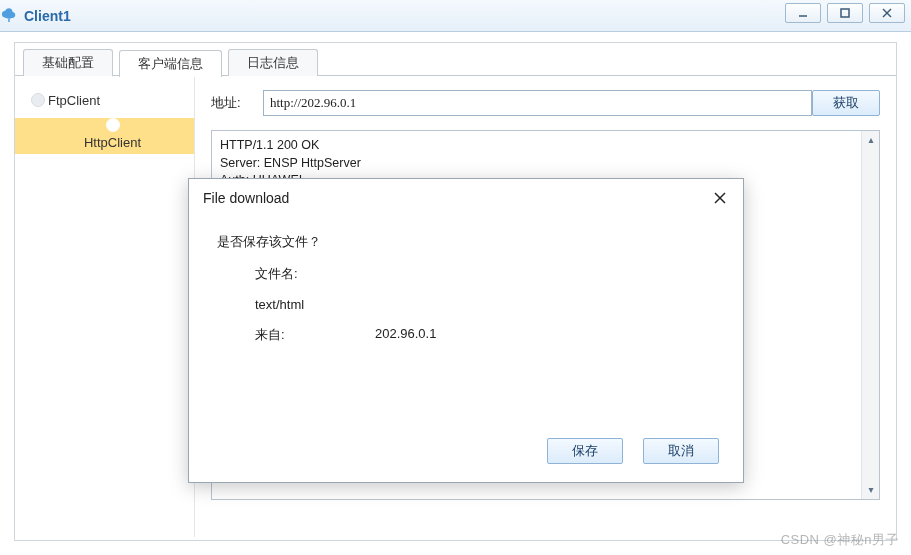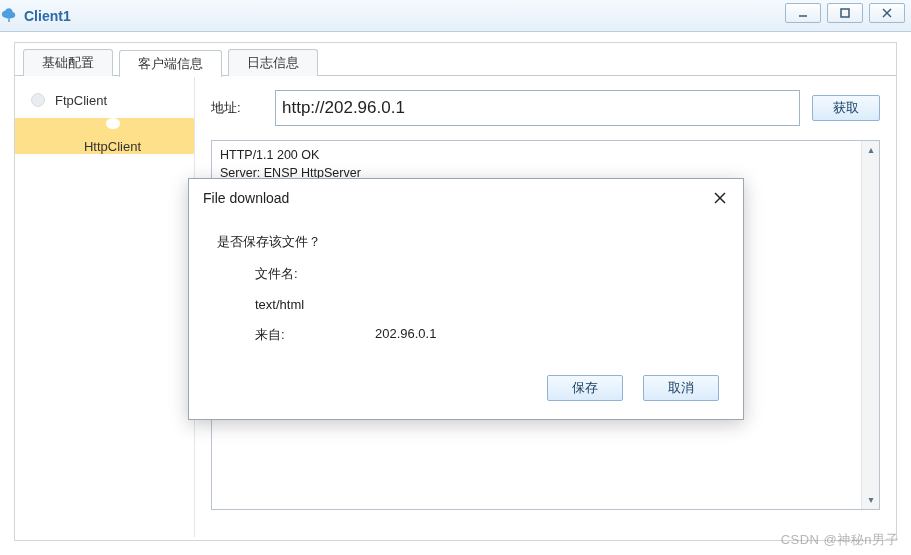"FtpClient" .side-item { gap: 10px -> 3px }
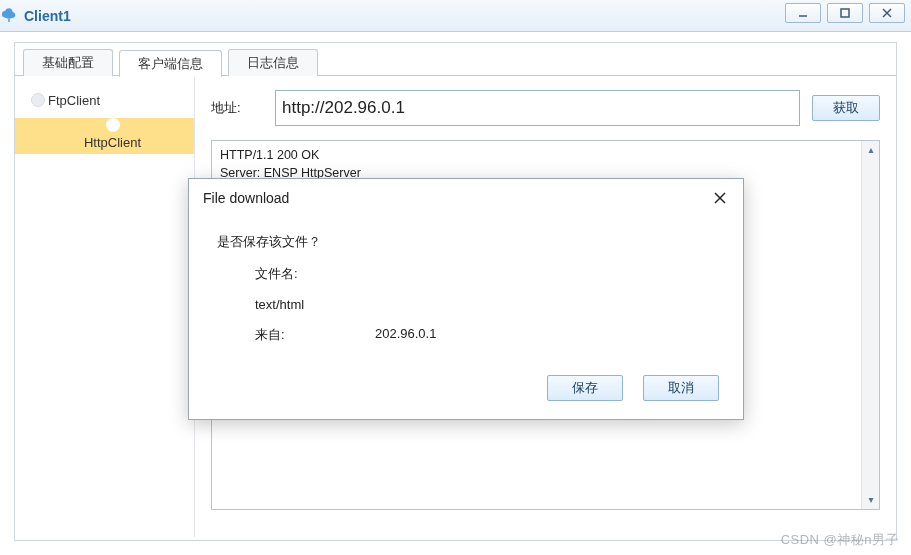"地址:" .addr-row { gap: 12px -> none }
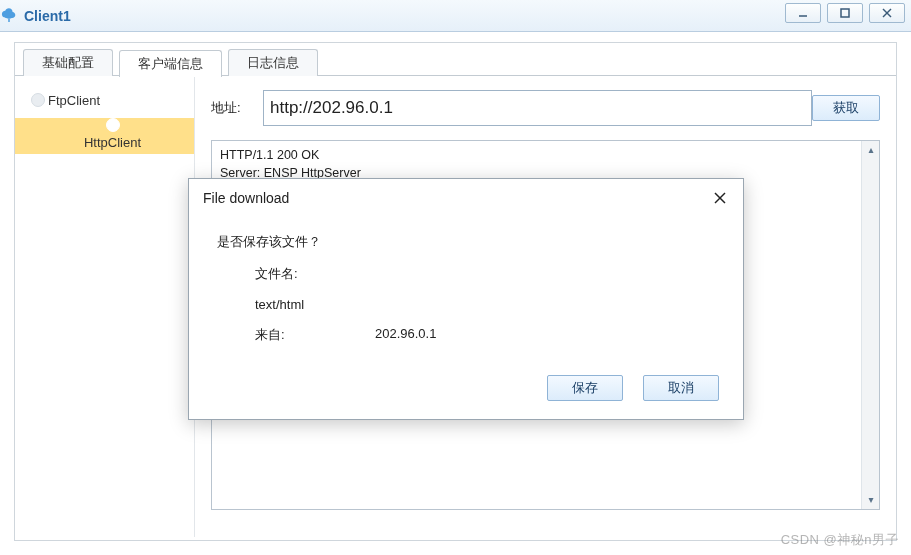"http://202.96.0.1" .addr-input { font-family: none -> Liberation Serif, serif; font-size: 17px -> 13px; height: 36px -> 26px }
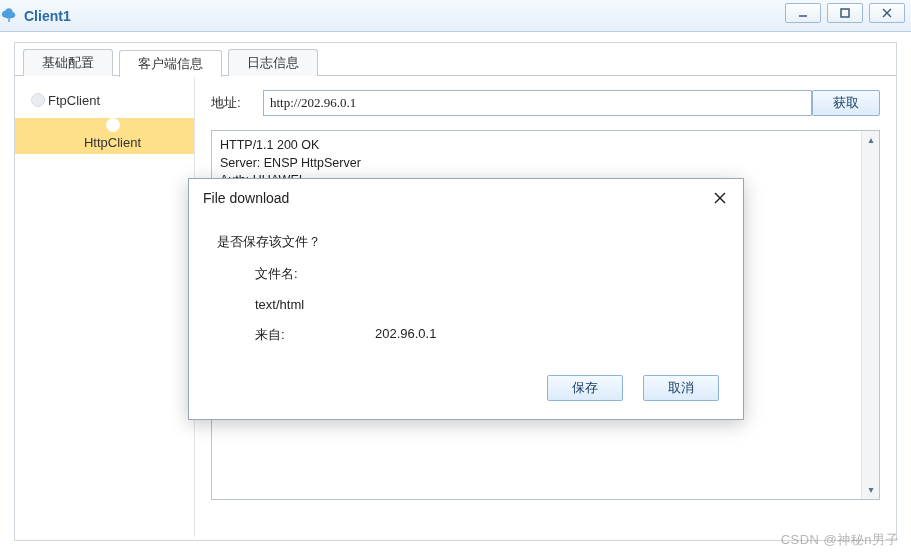"File download" .dialog { height: 242px -> 305px }
